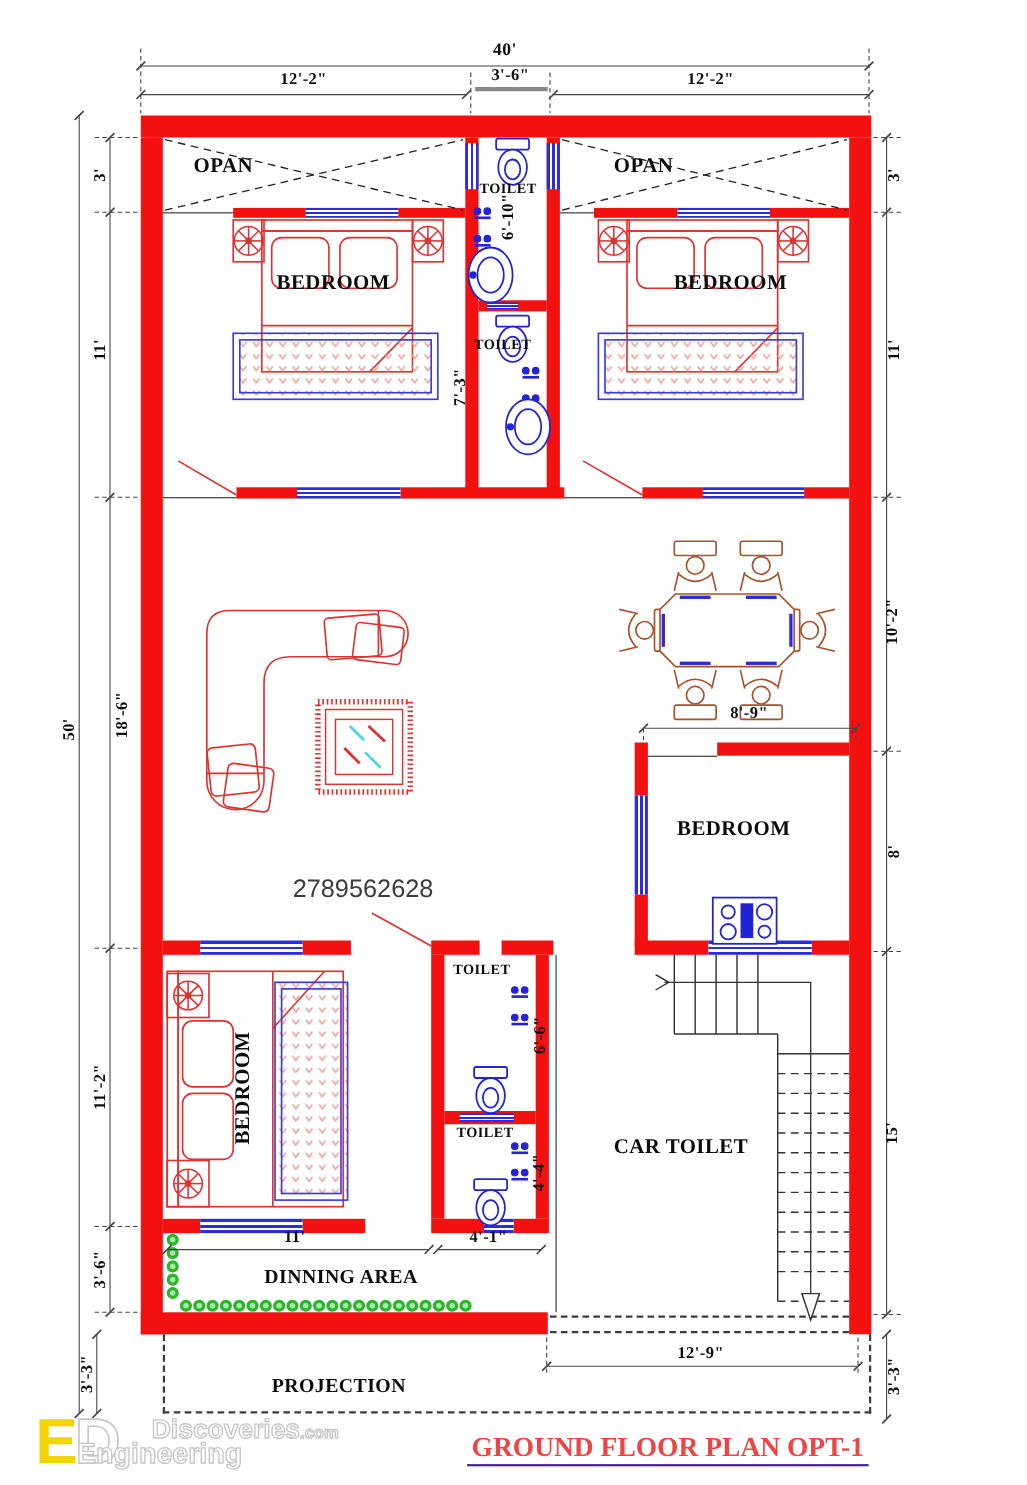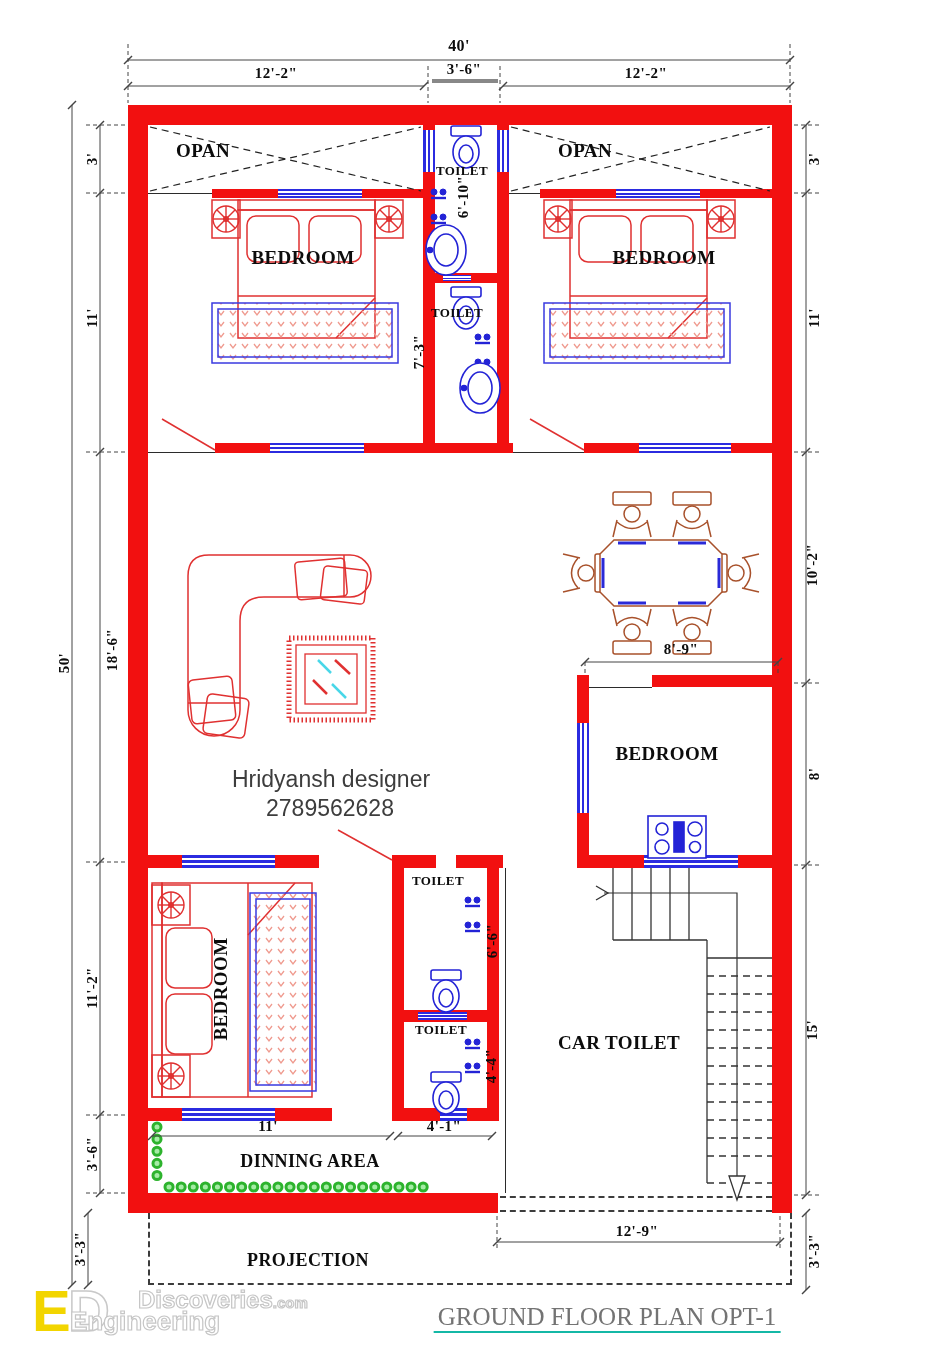"Hridyansh designer" div.designer { html: <div>Hridyansh designer</div> -> none }
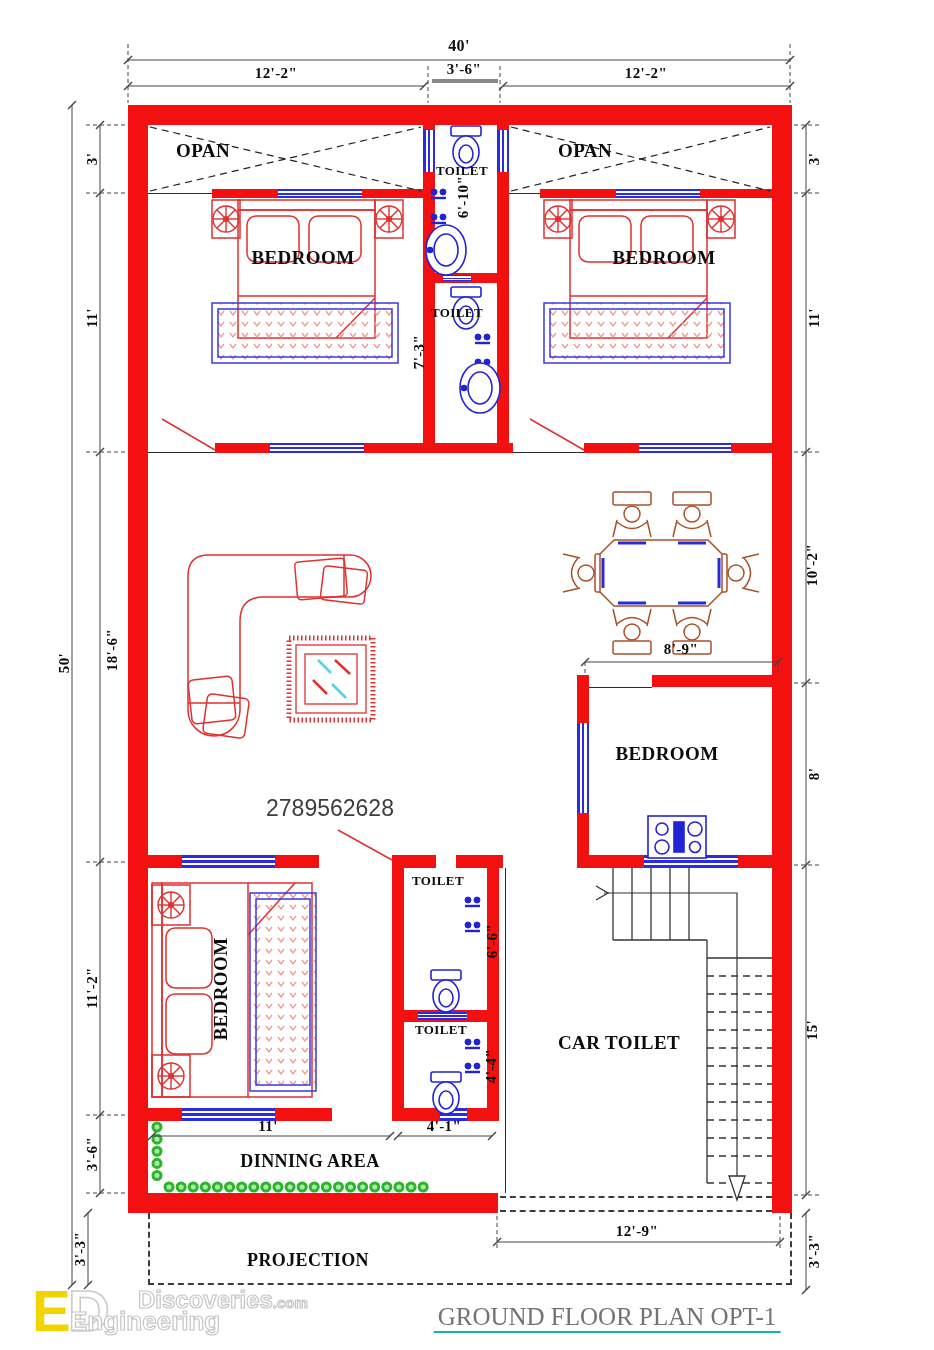"GROUND FLOOR PLAN OPT-1" .title { border-bottom: 2px solid #14b8a6 -> 2px solid #4c1d95; color: #737373 -> #ef4444; font-weight: 400 -> 700 }
